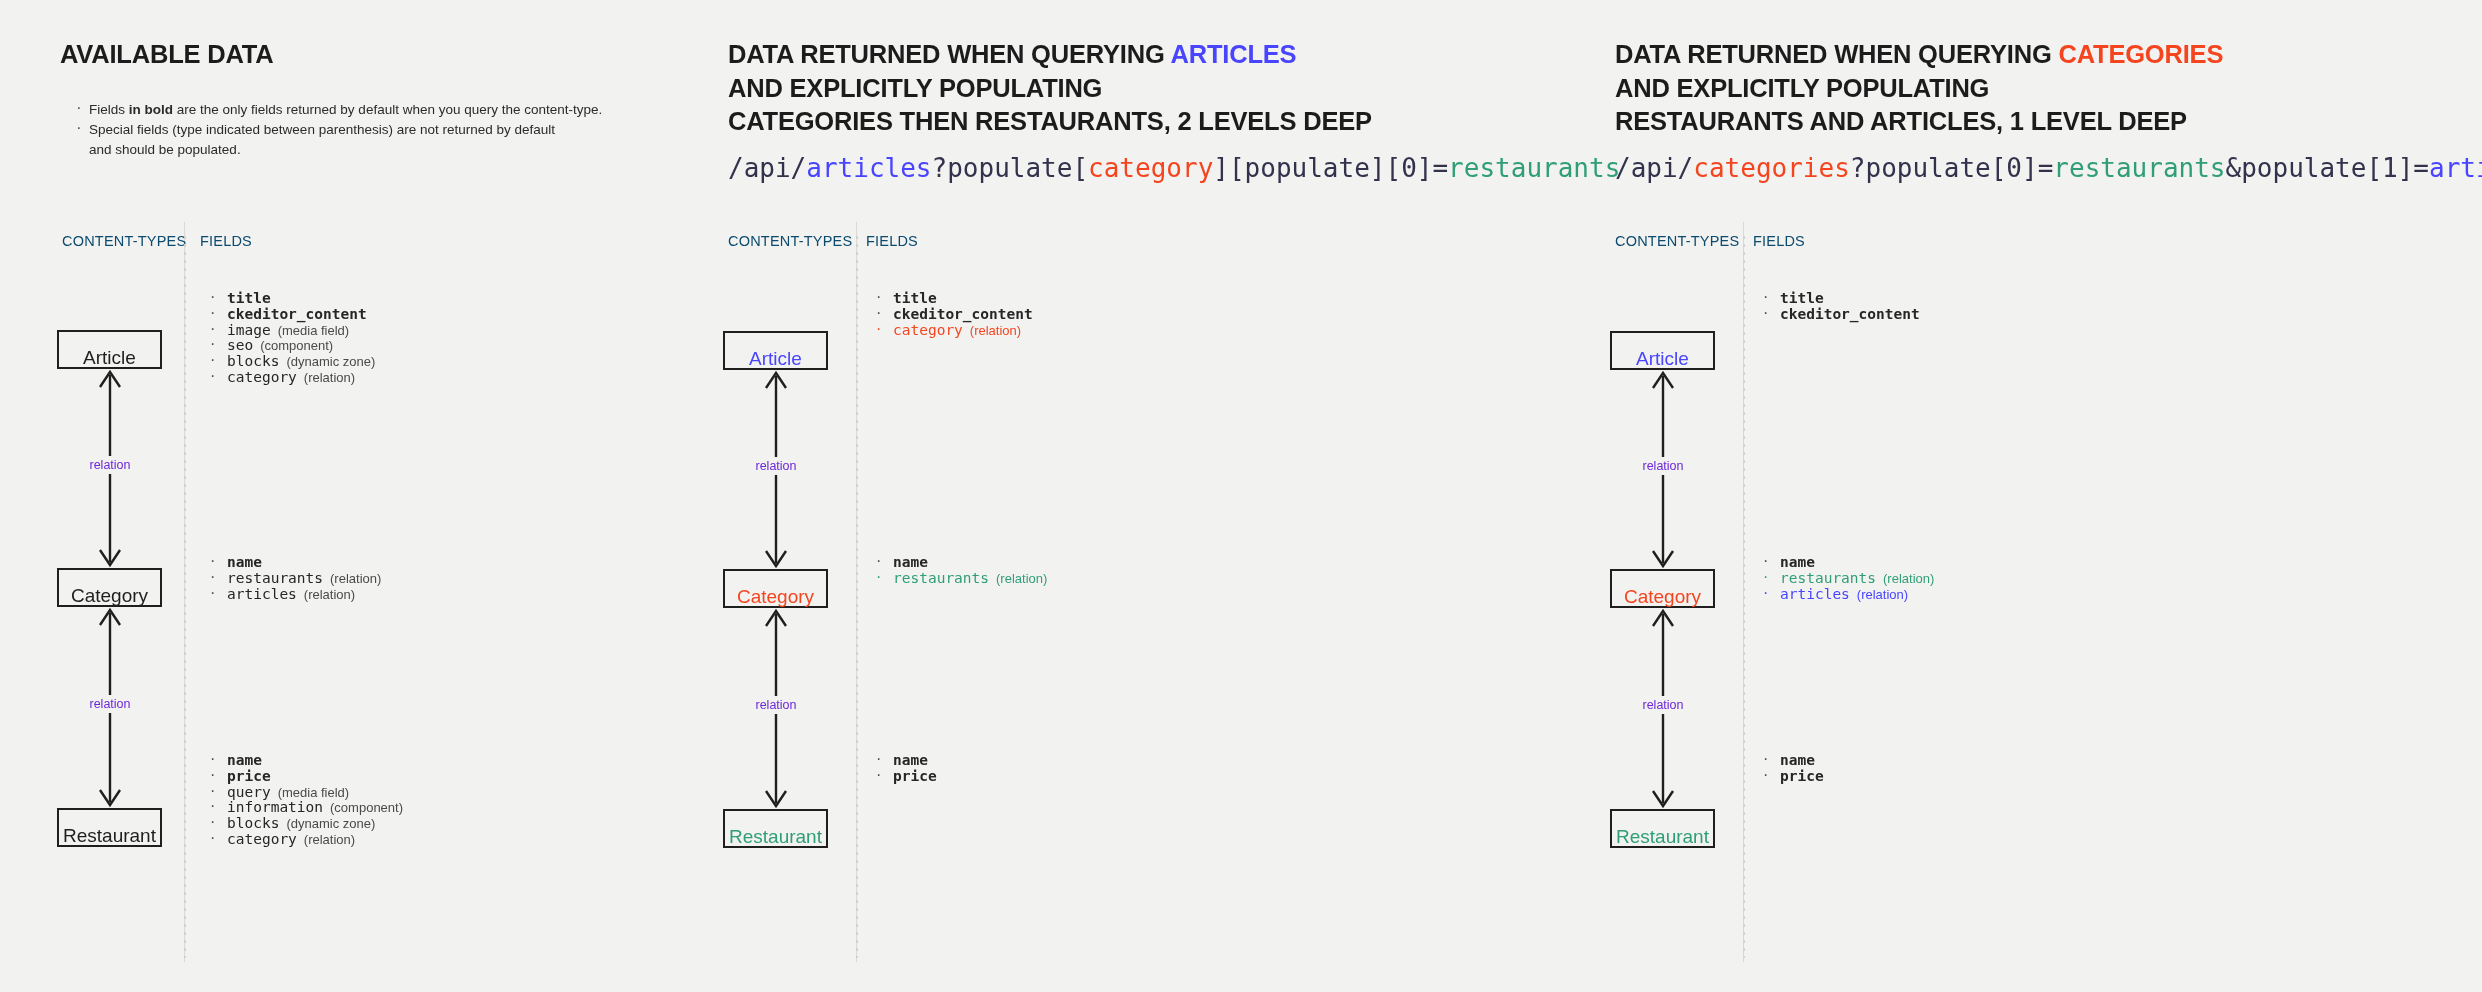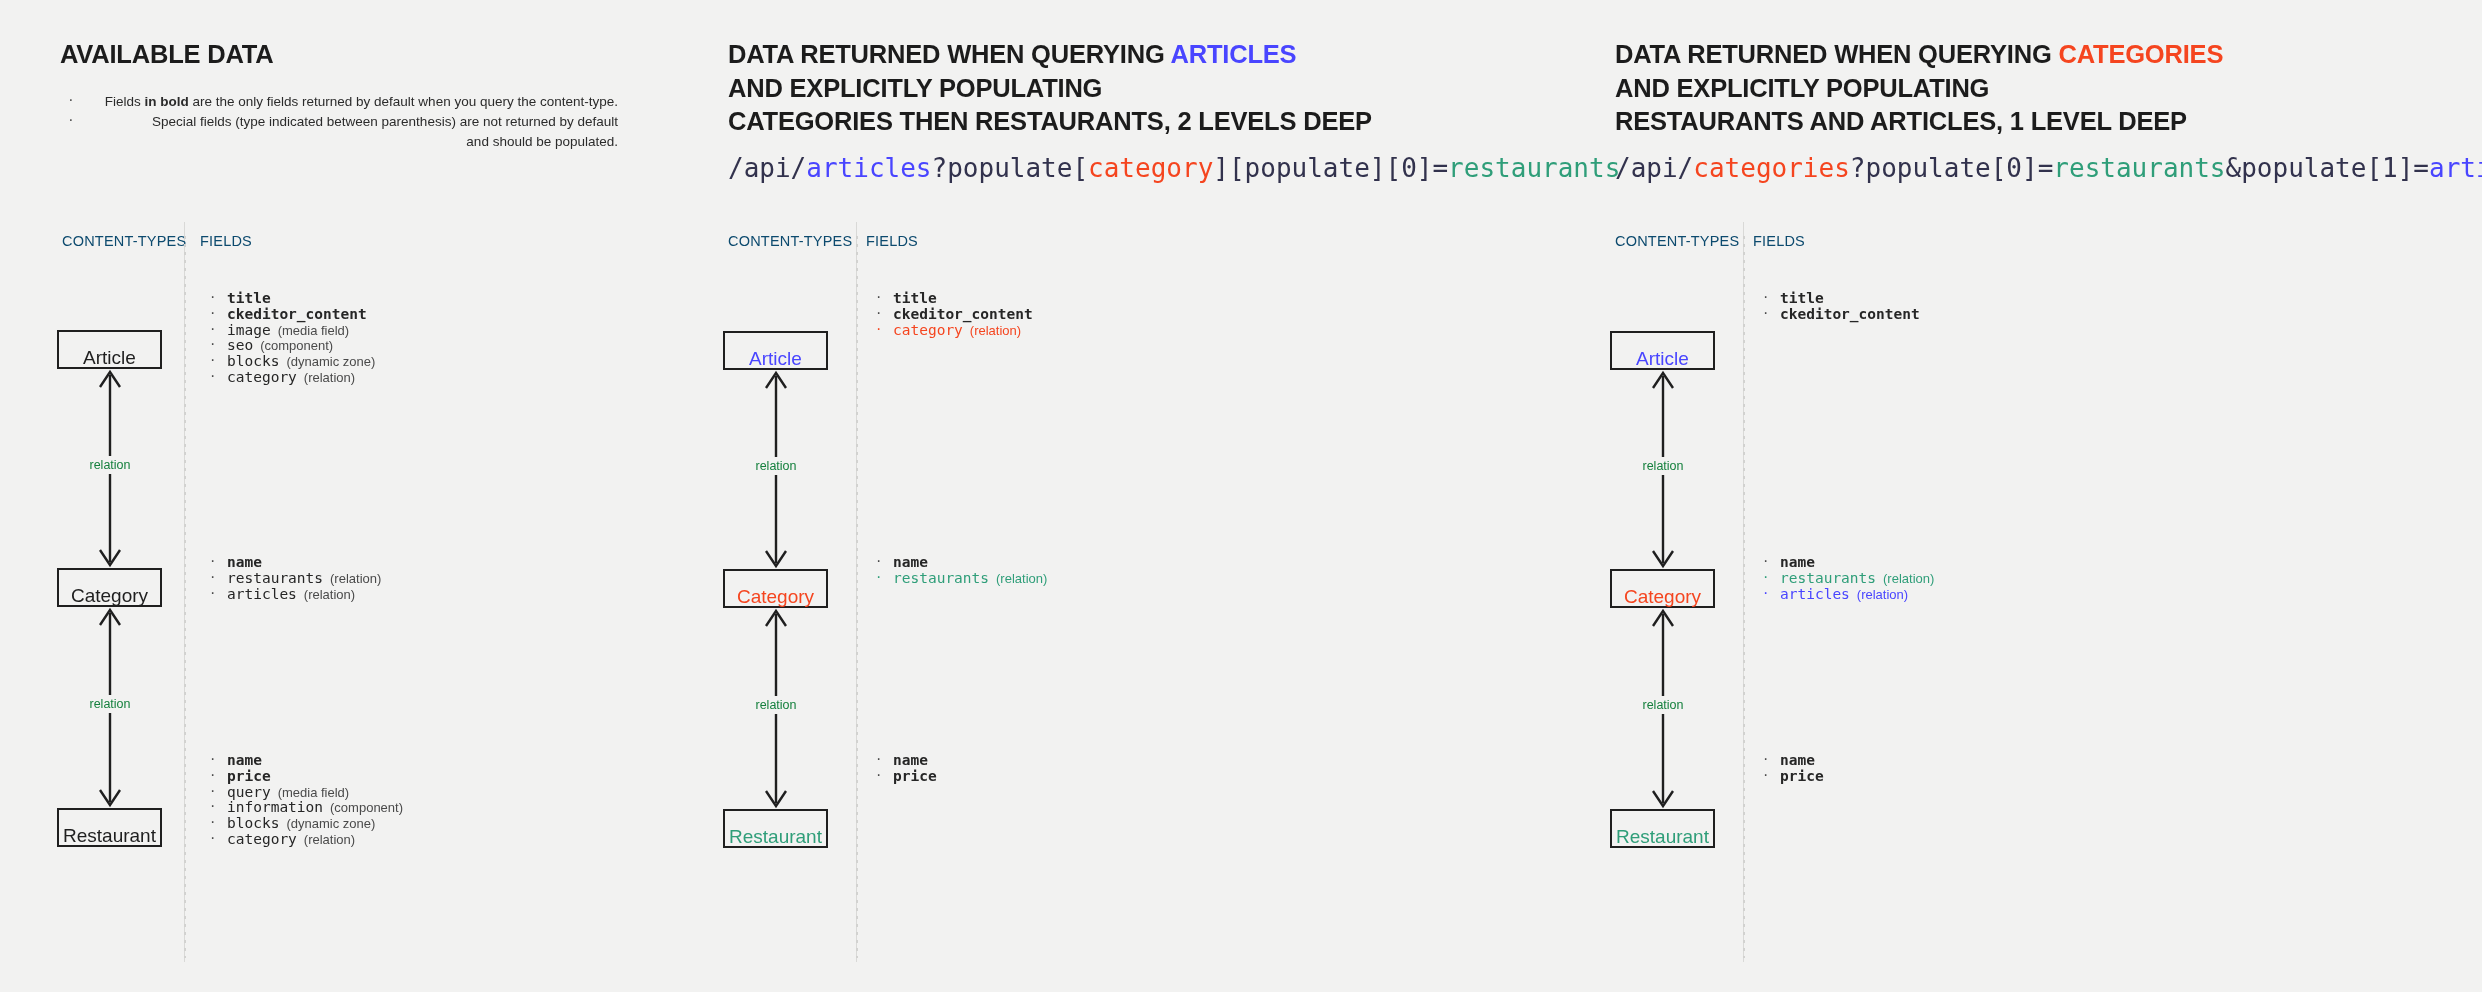"Fields in bold are the" .lede ul { margin: 4px -> 12px; text-align: right -> none }
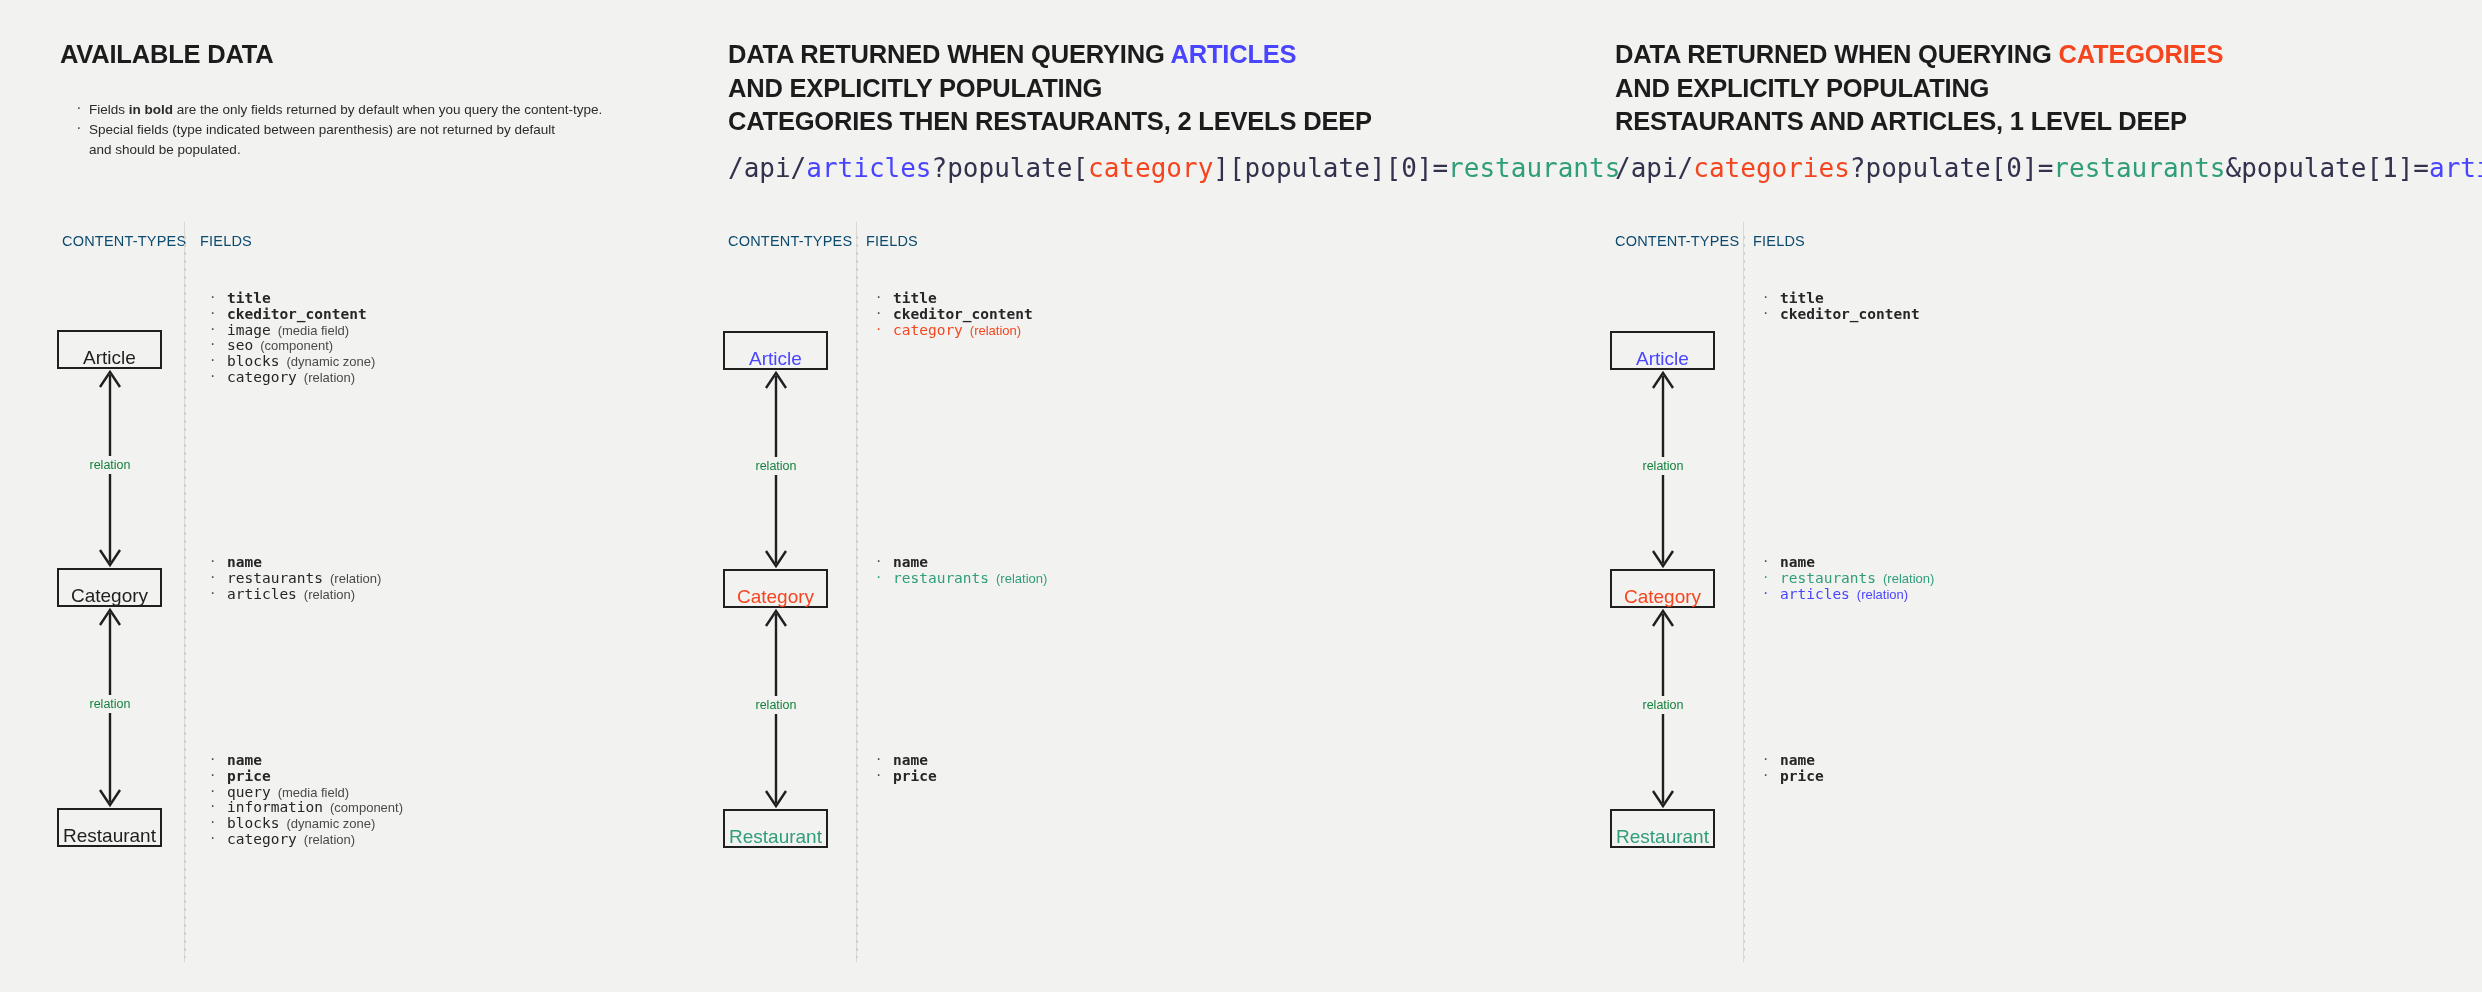"relation" .conn .rel-label { color: #15803d -> #6d28d9 }
